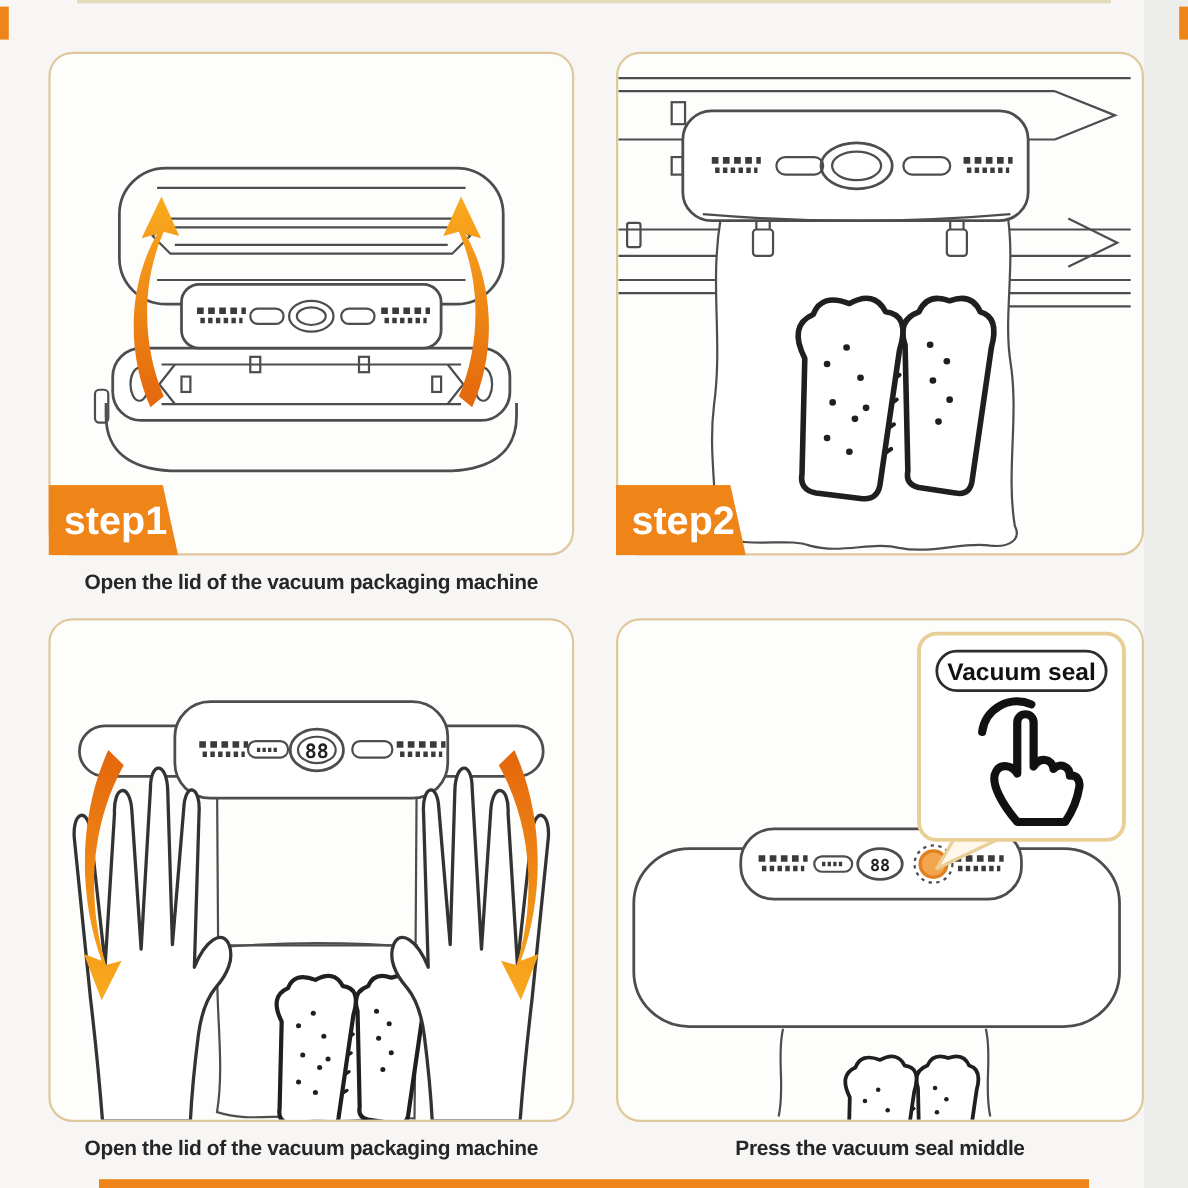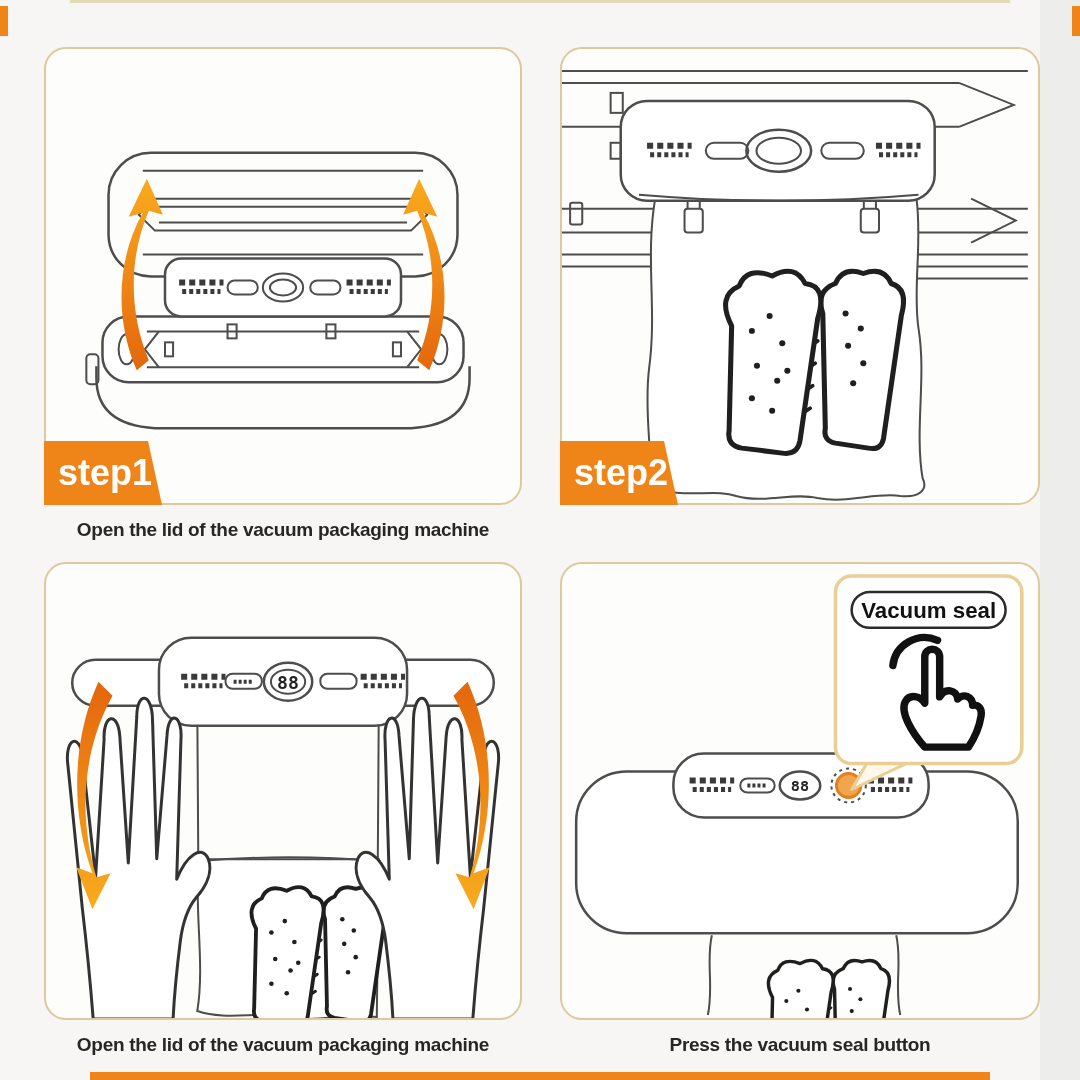"Press the vacuum seal button" div.caption { text: button -> middle }
